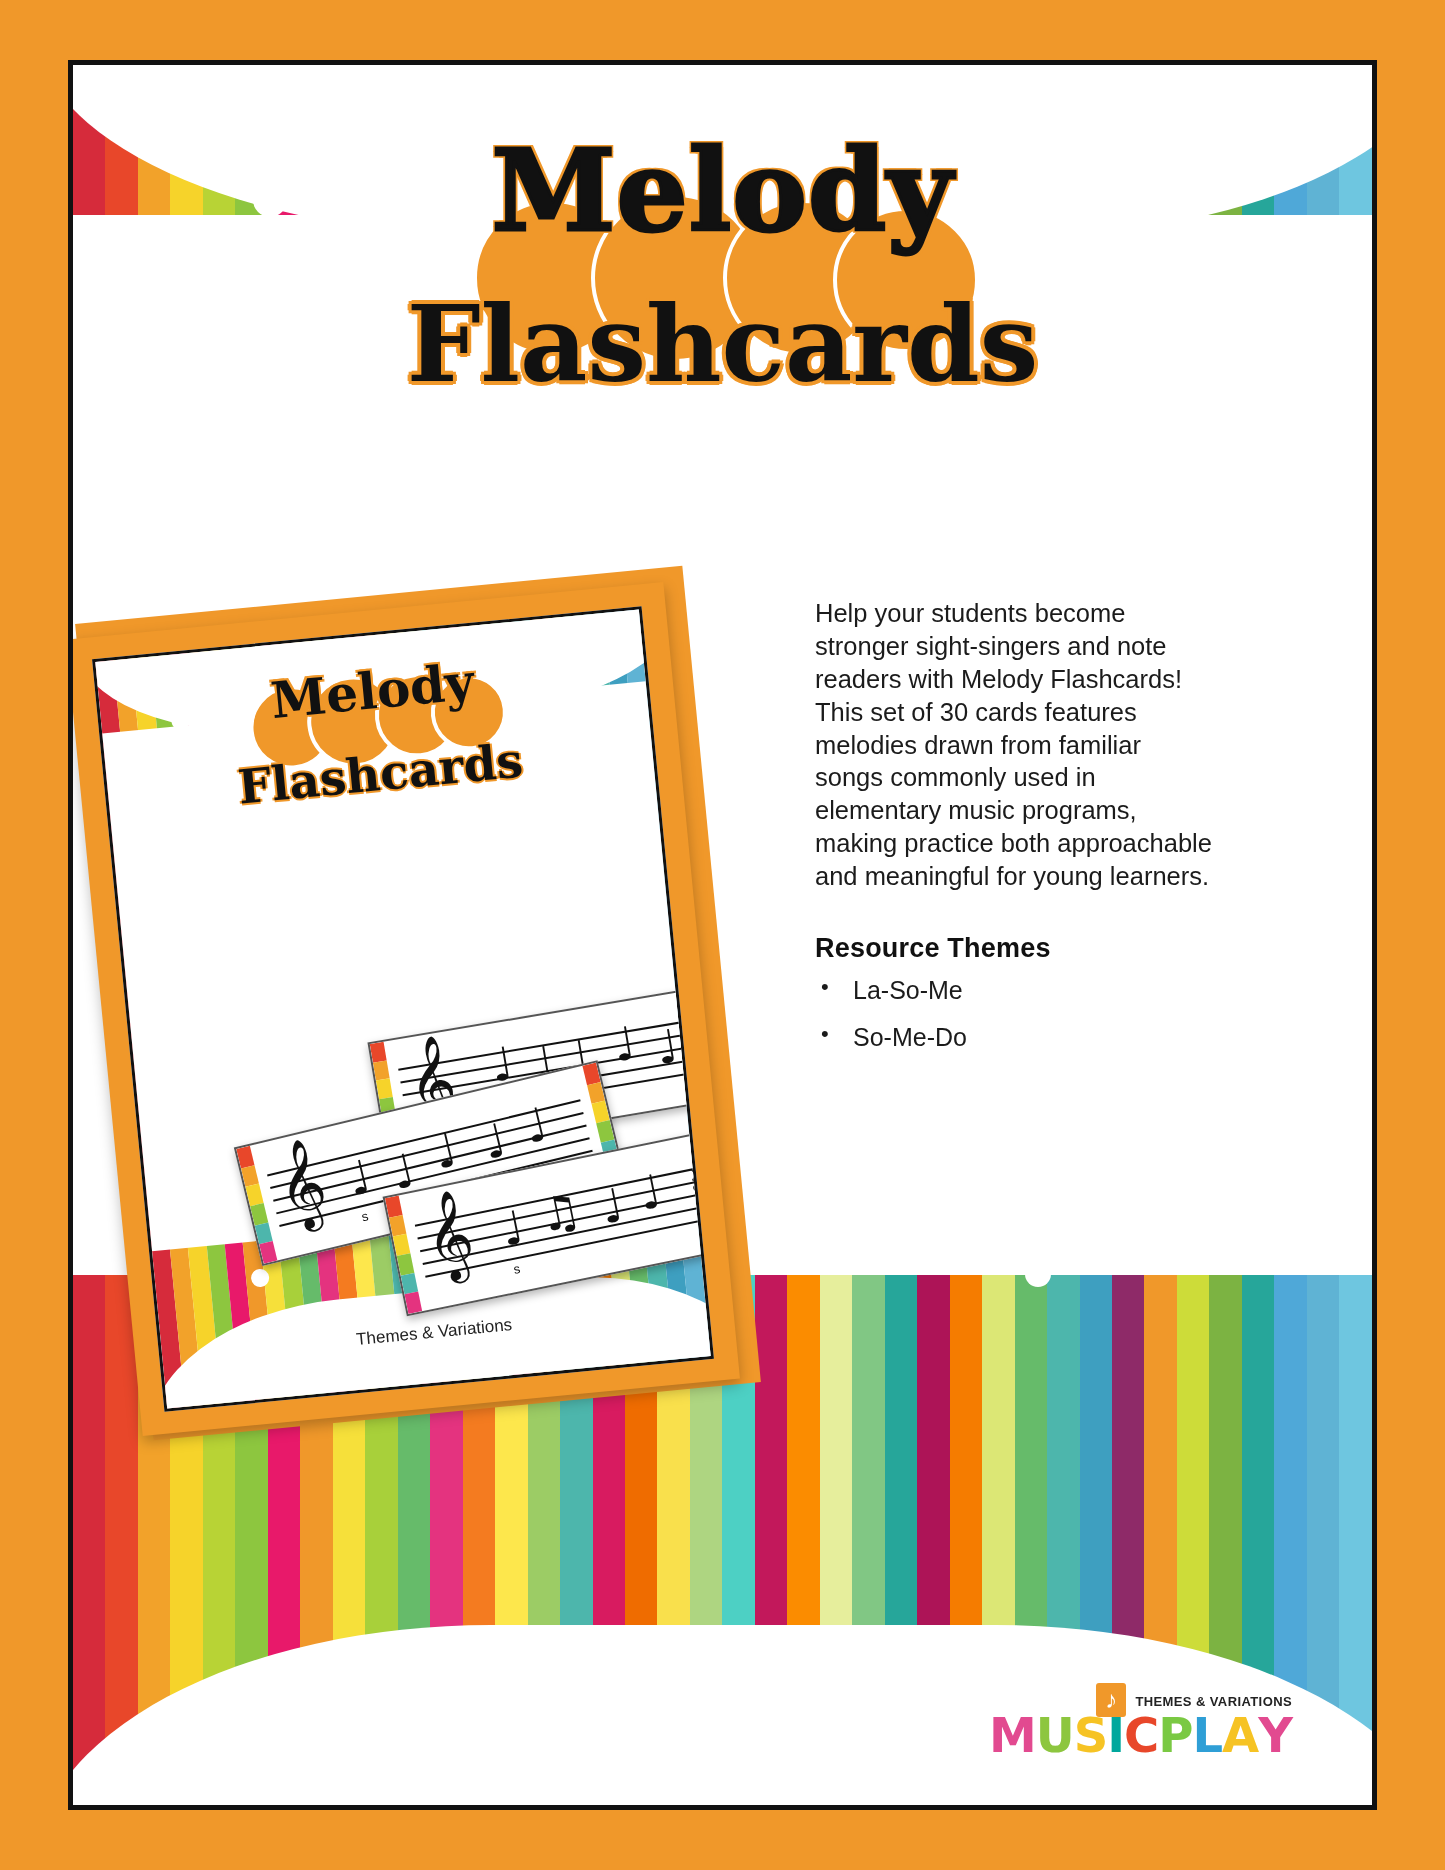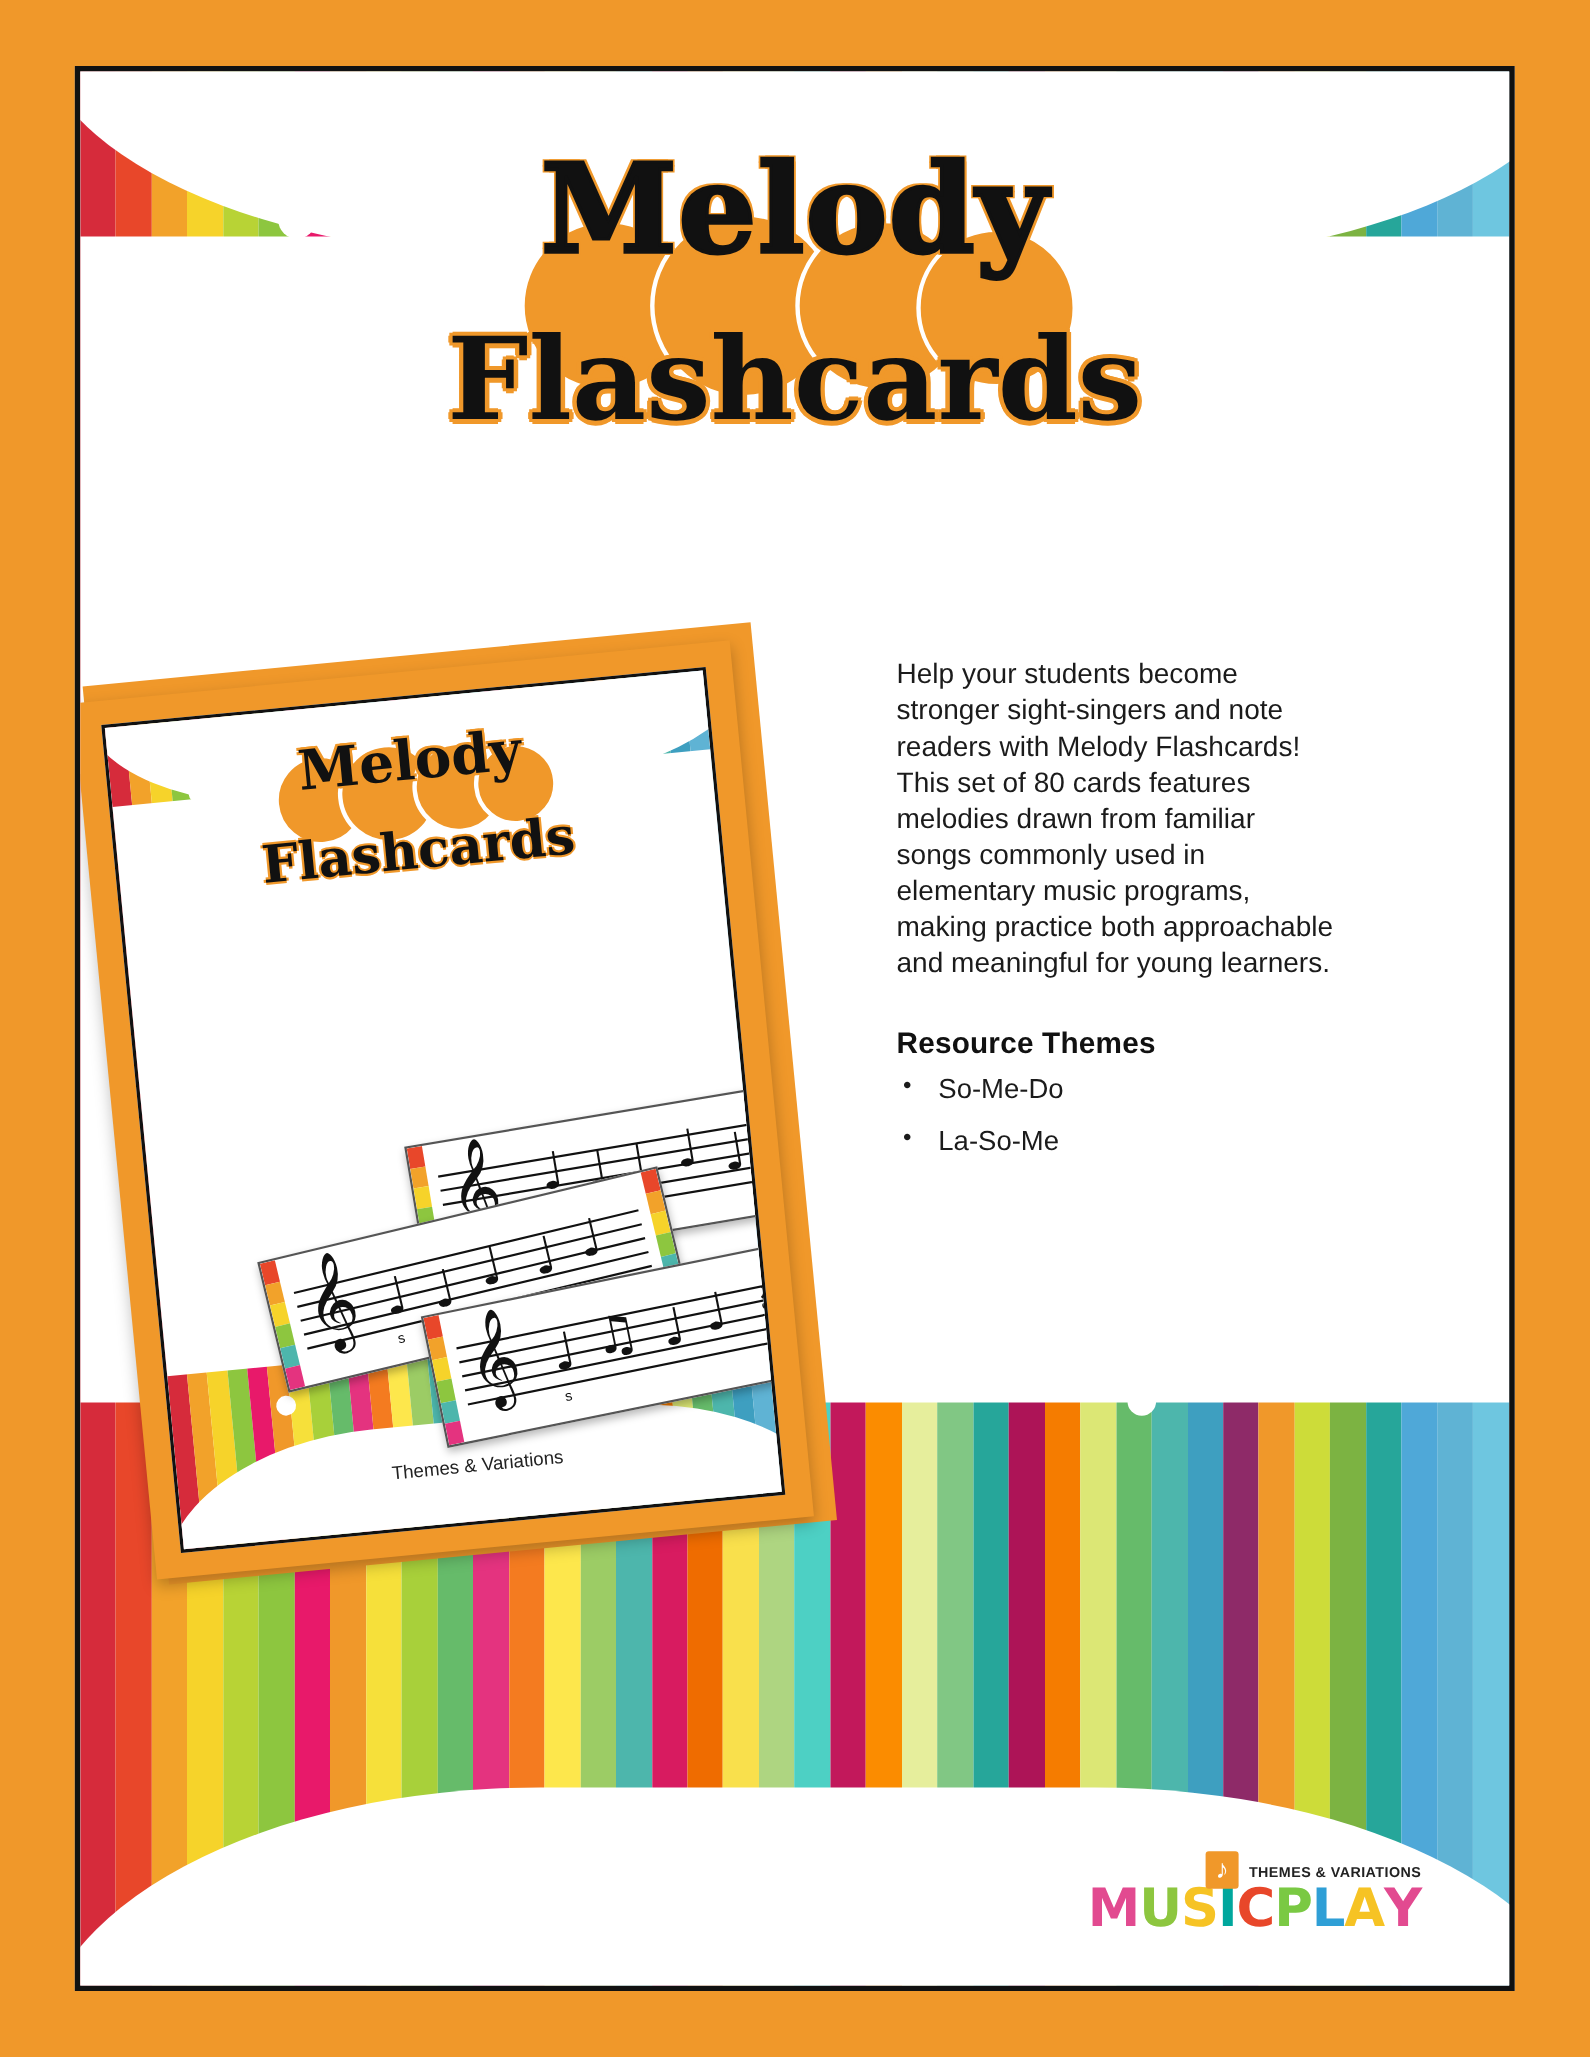"Help your students become stronger" p.blurb { text: 80 -> 30 }
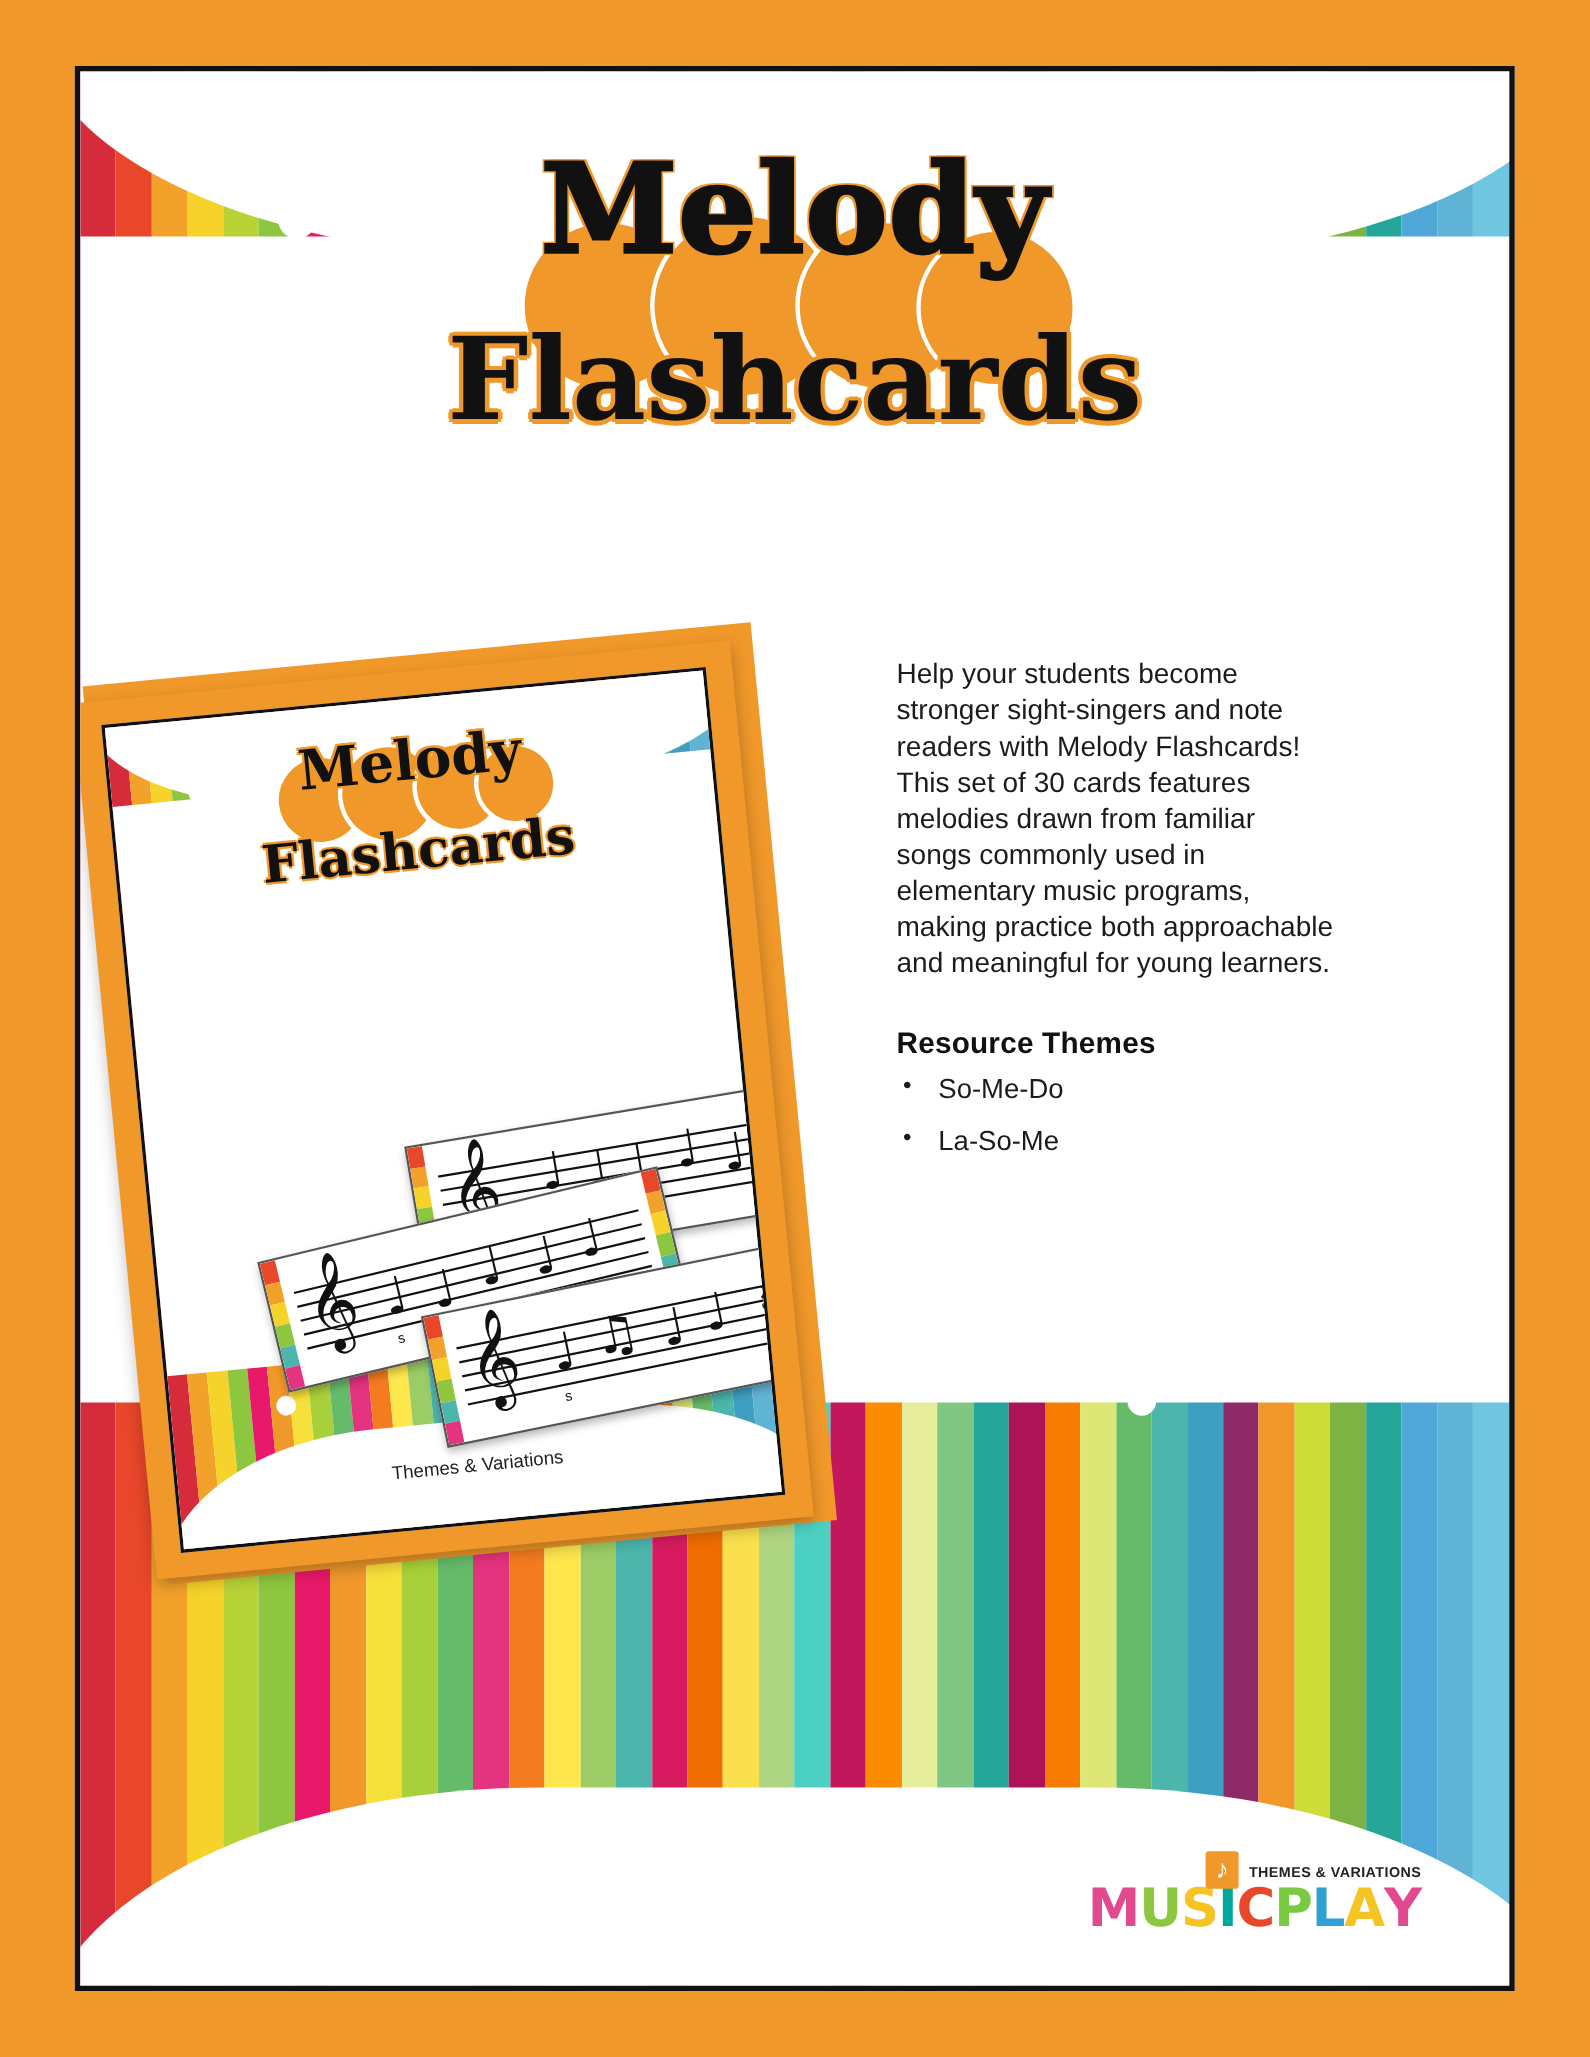"So-Me-Do" li { order: before "La-So-Me" -> after "La-So-Me" }
